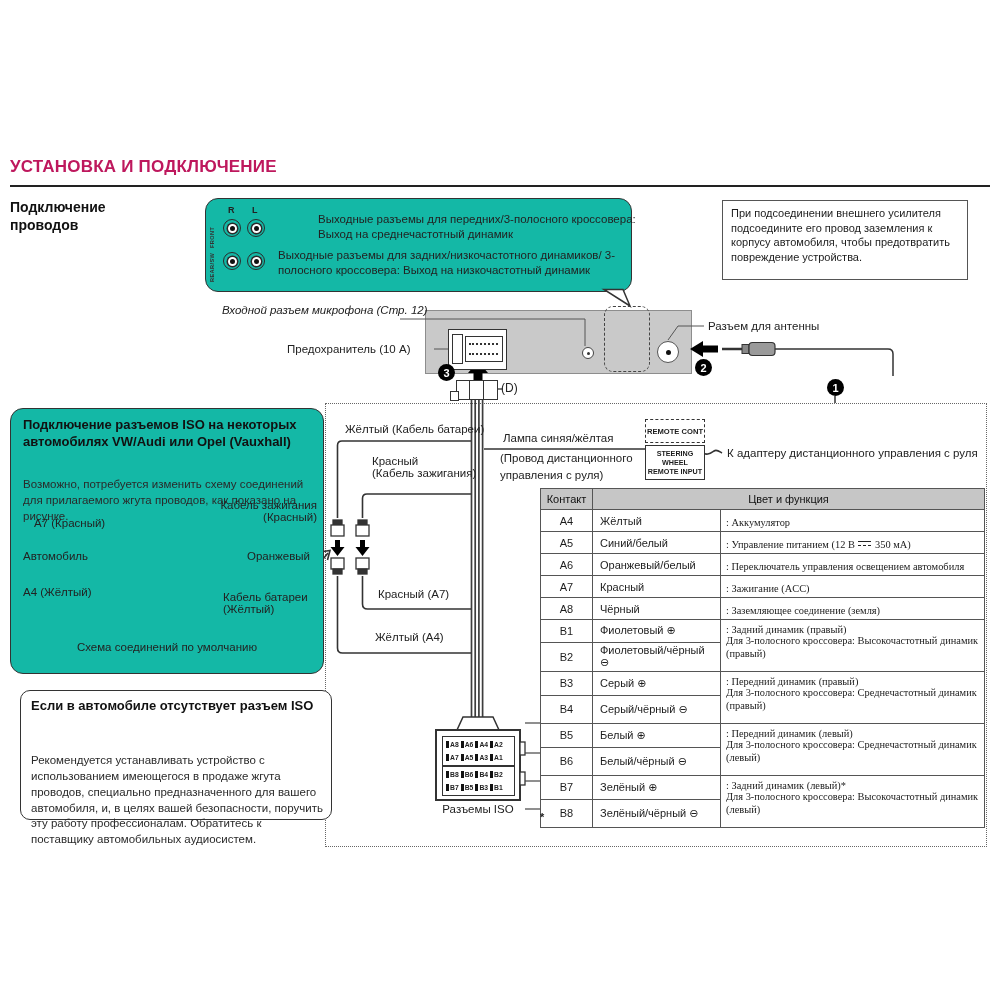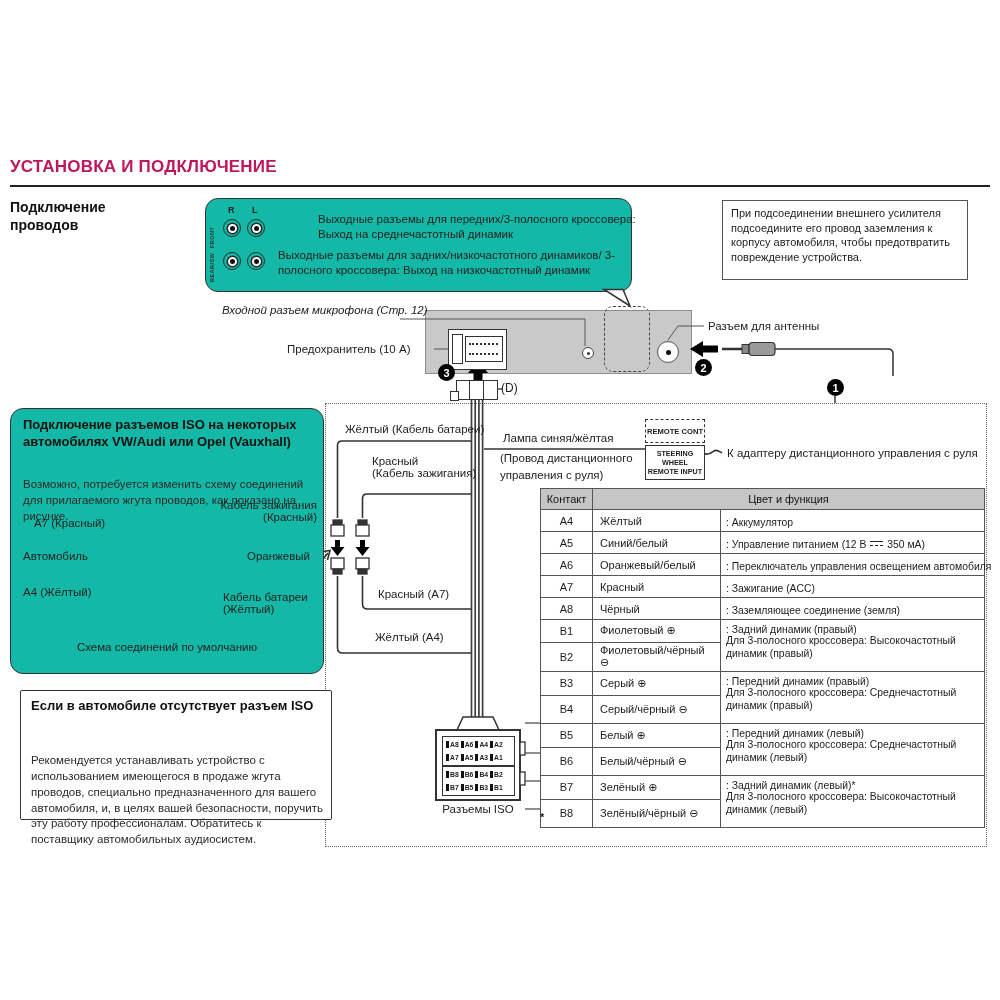": Аккумулятор" td.c-func { font-family: none -> Liberation Serif, serif }
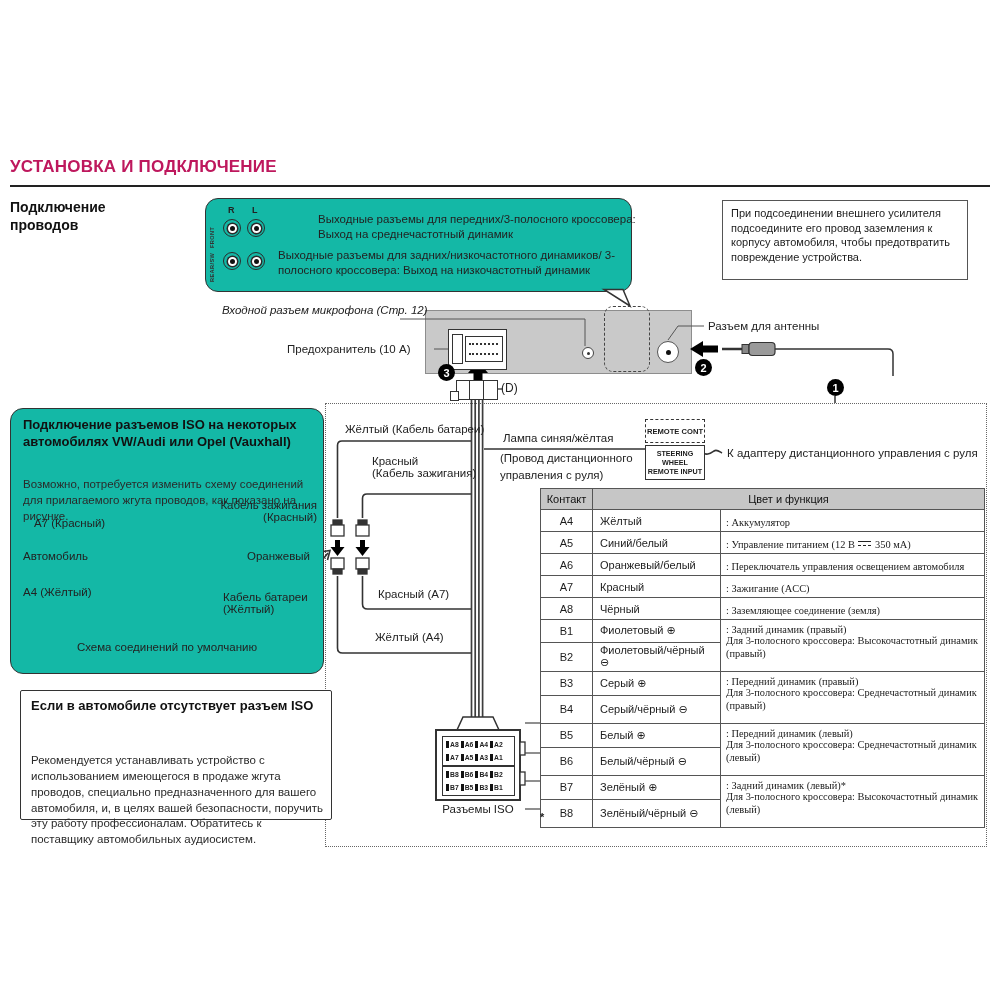"Если в автомобиле отсутствует разъем" div.abs { border-radius: 2px -> 10px }
